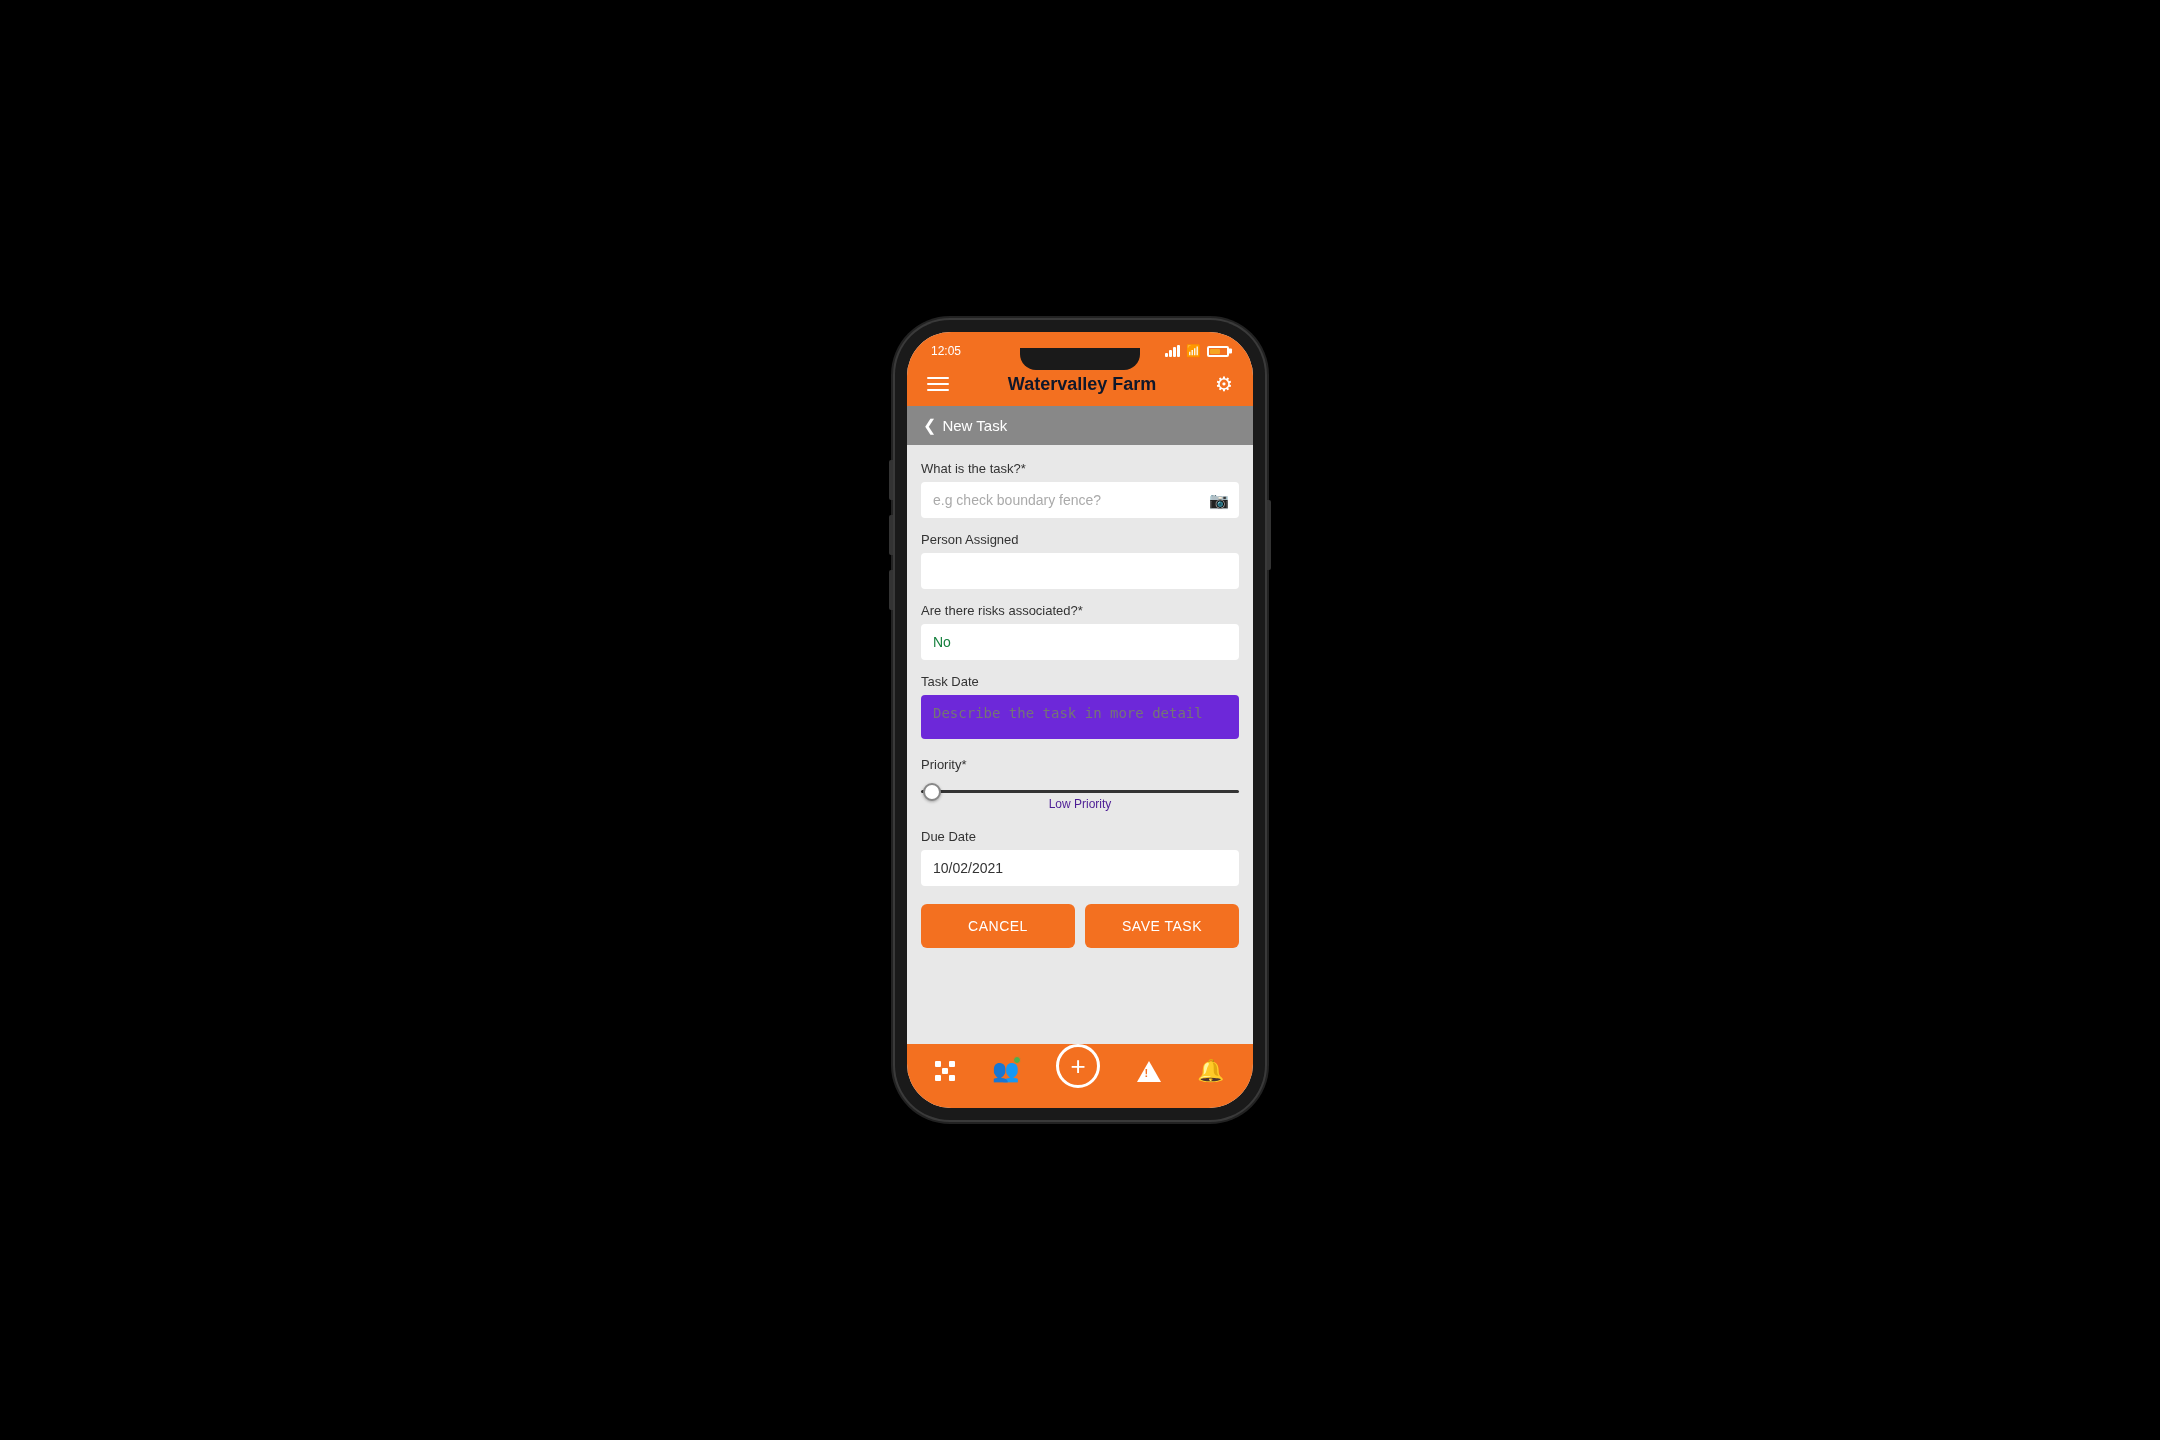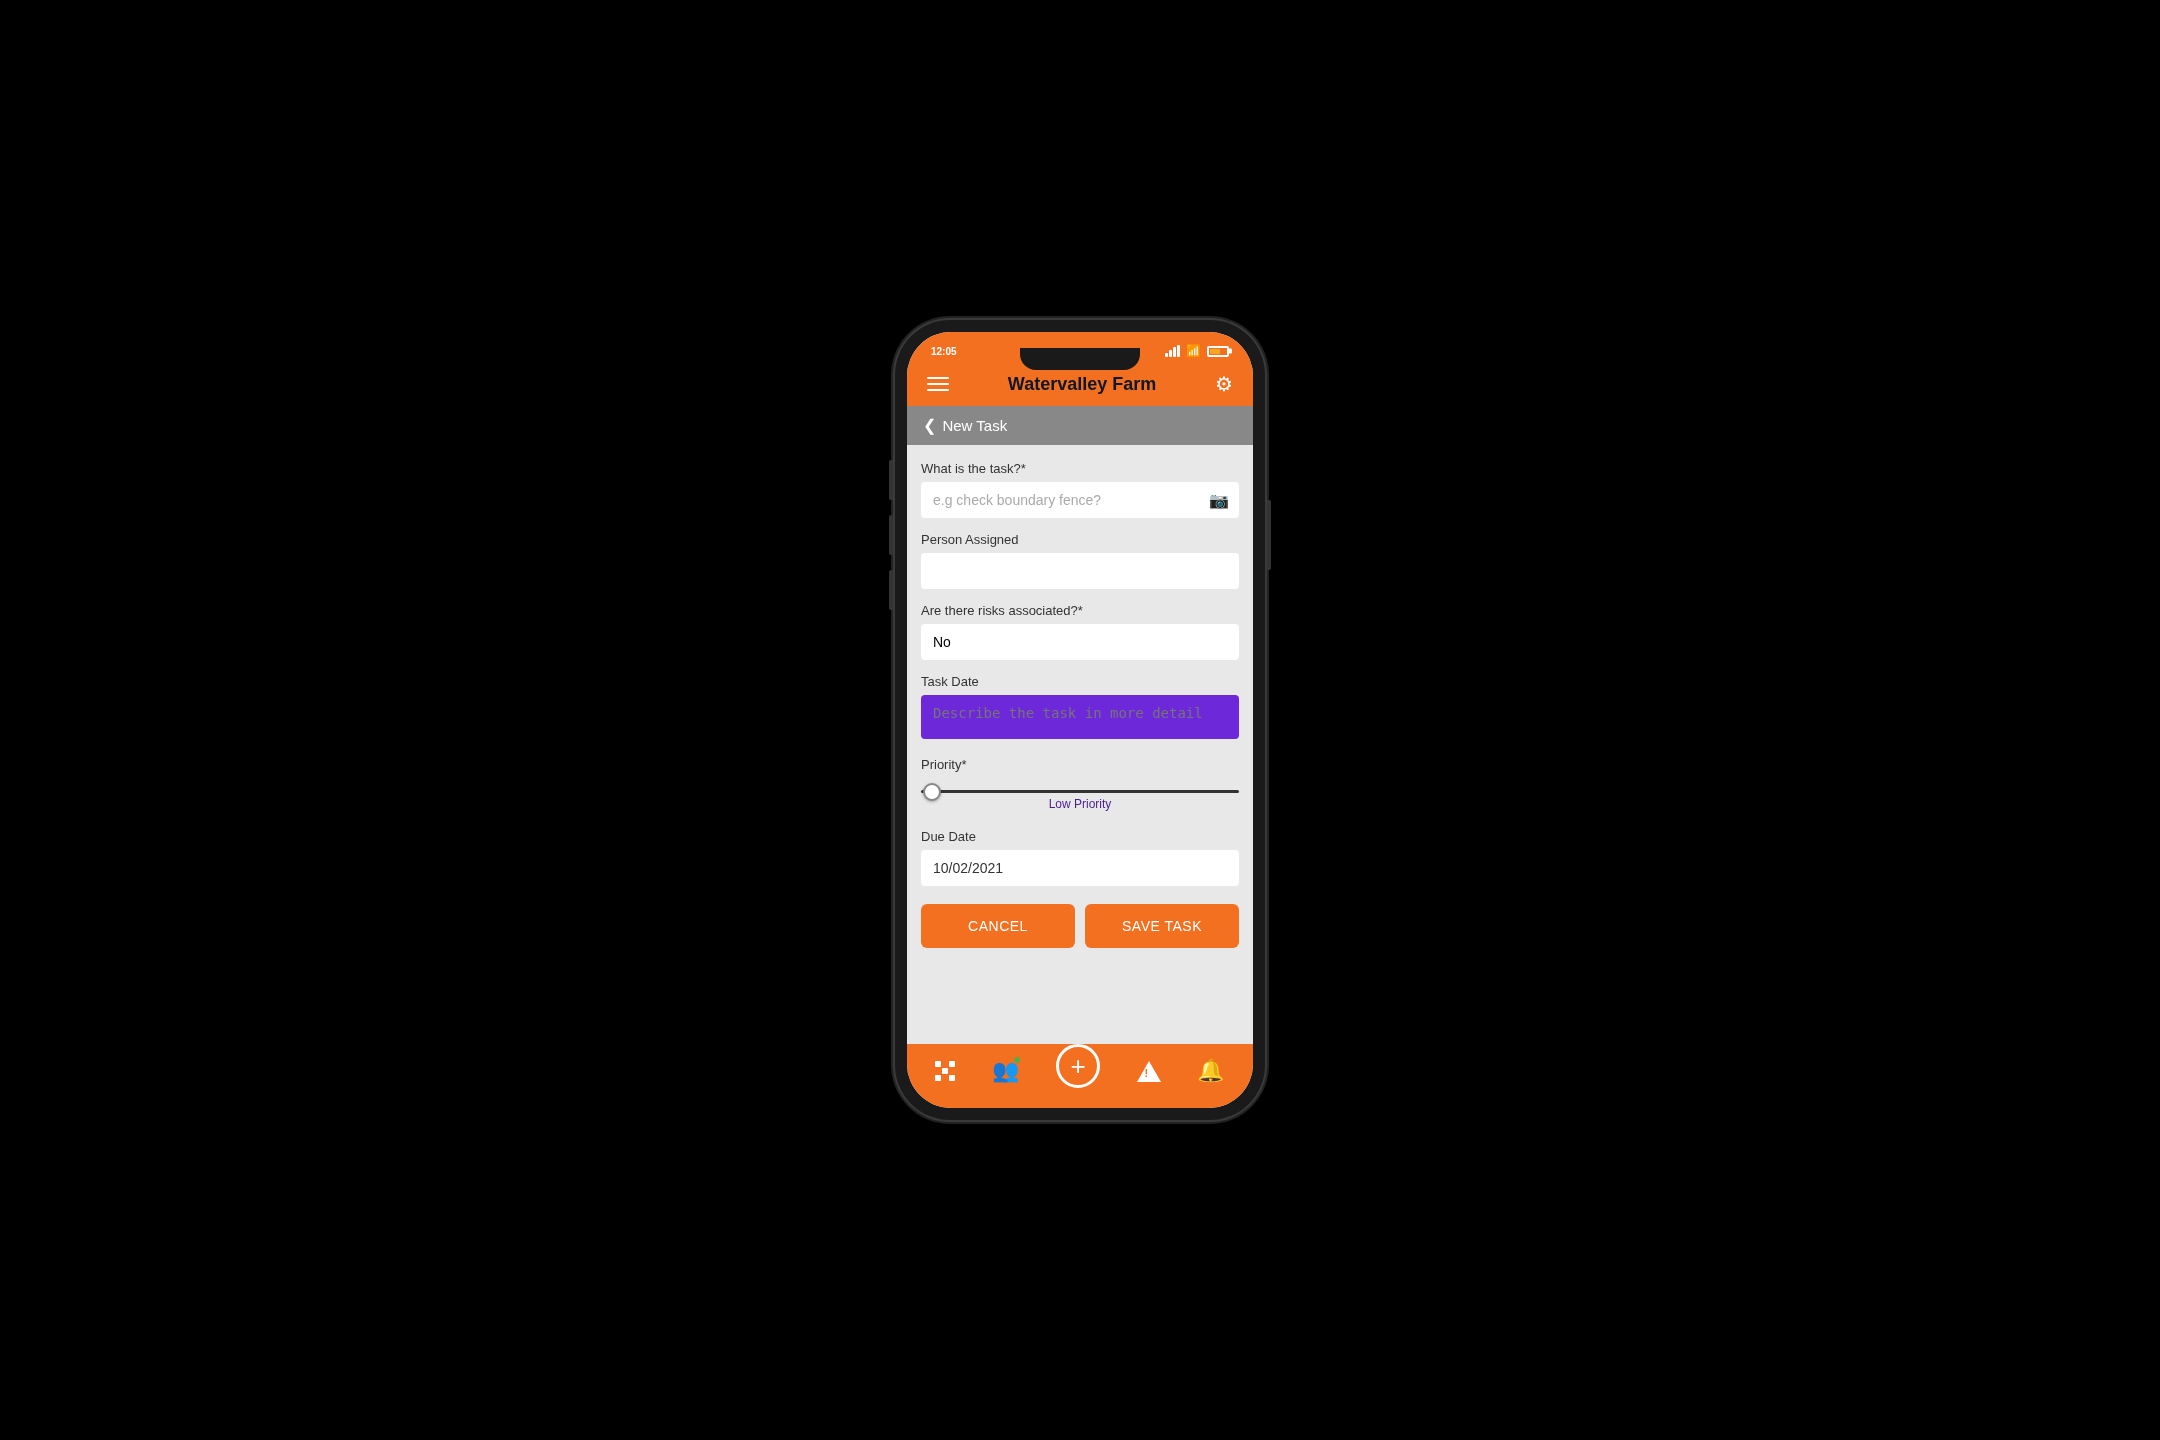"12:05" .status-time { font-size: 10px -> 12px; font-weight: 700 -> 400 }
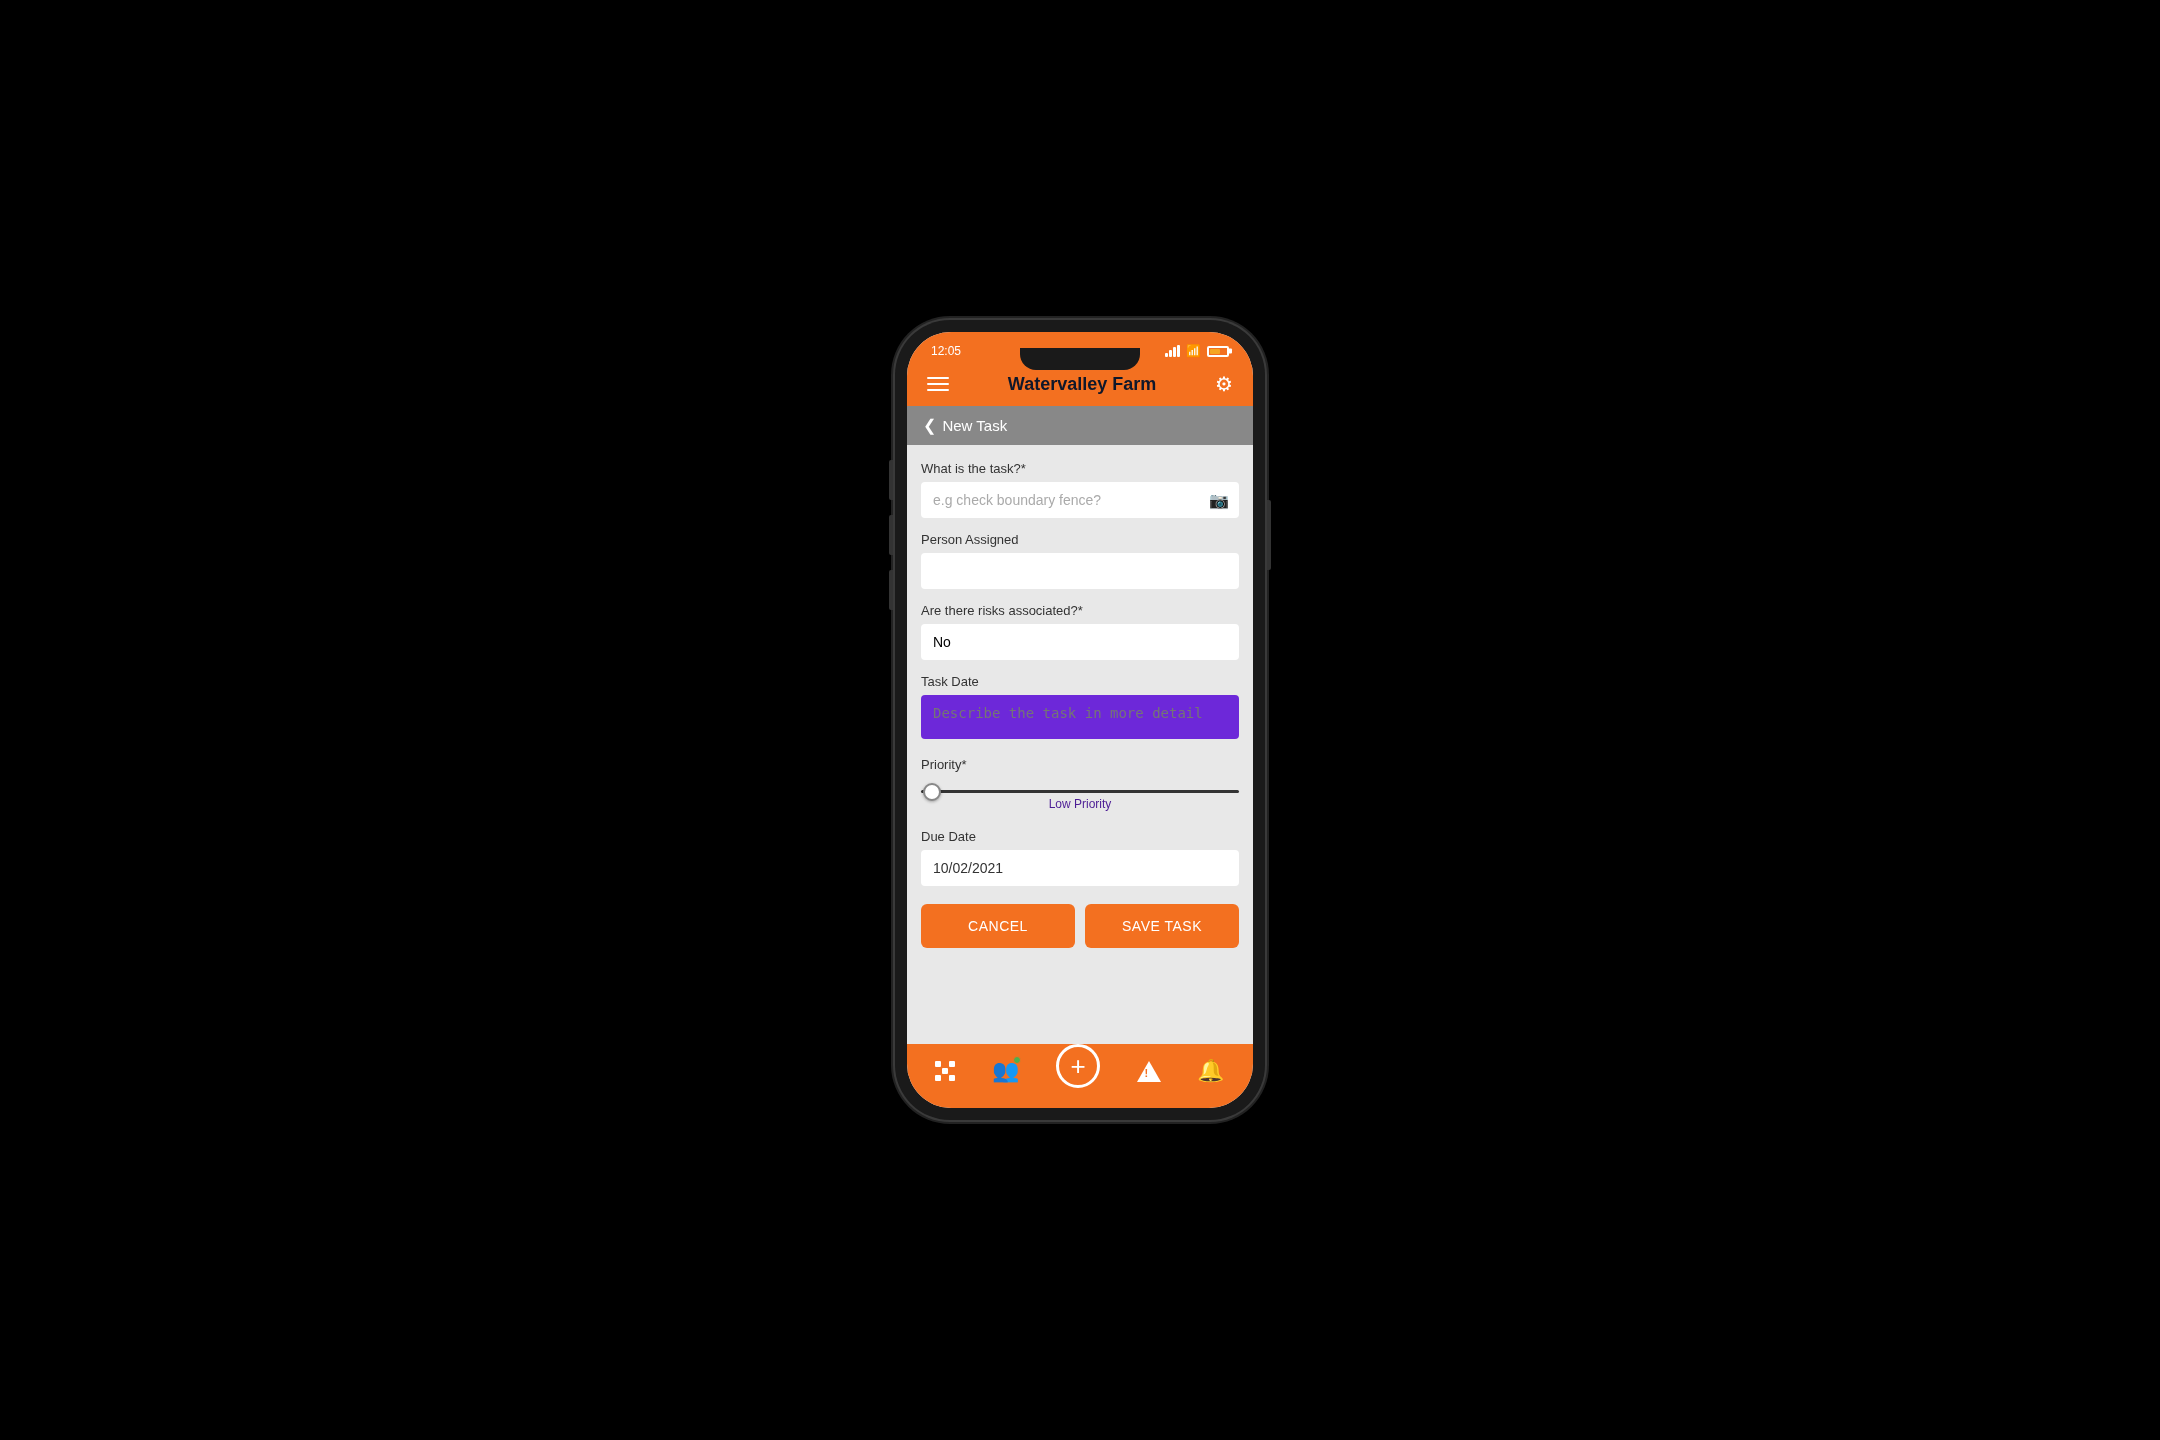"No" .select-input { color: #000000 -> #15803d }
